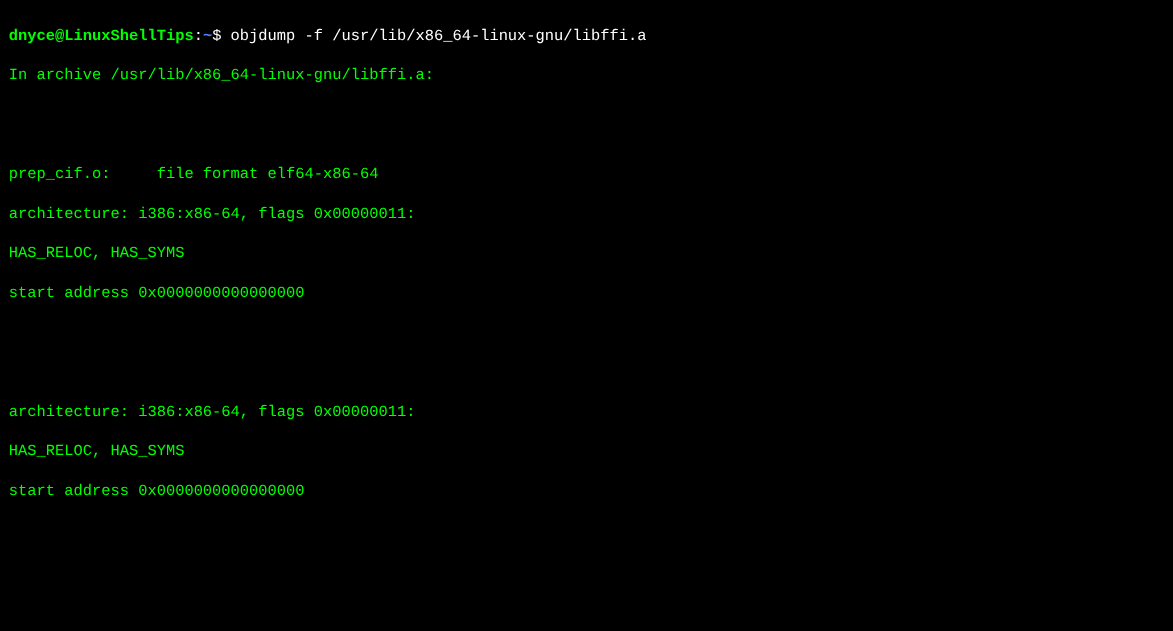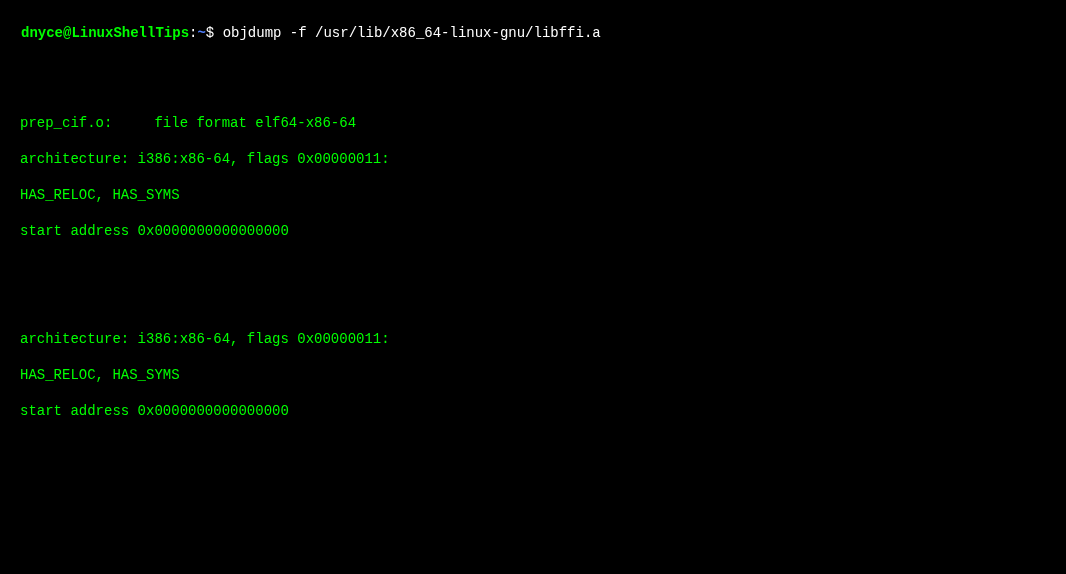"dnyce@LinuxShellTips" .prompt-user { margin-left: 13px -> none }
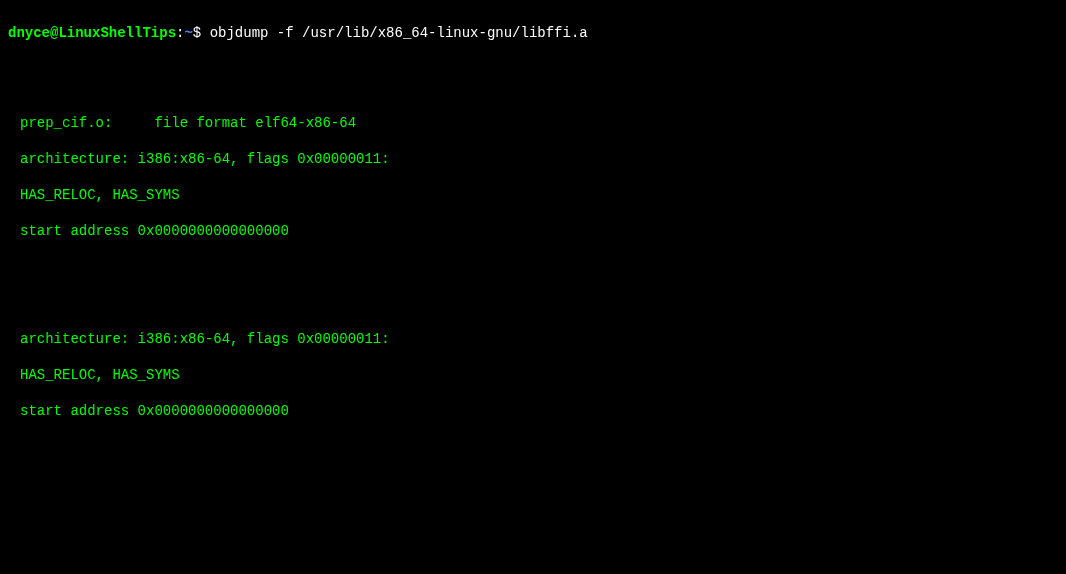"In archive" div.output { html: none -> <div>In archive /usr/lib/x86_64-linux-gnu/libffi.a:</div> }
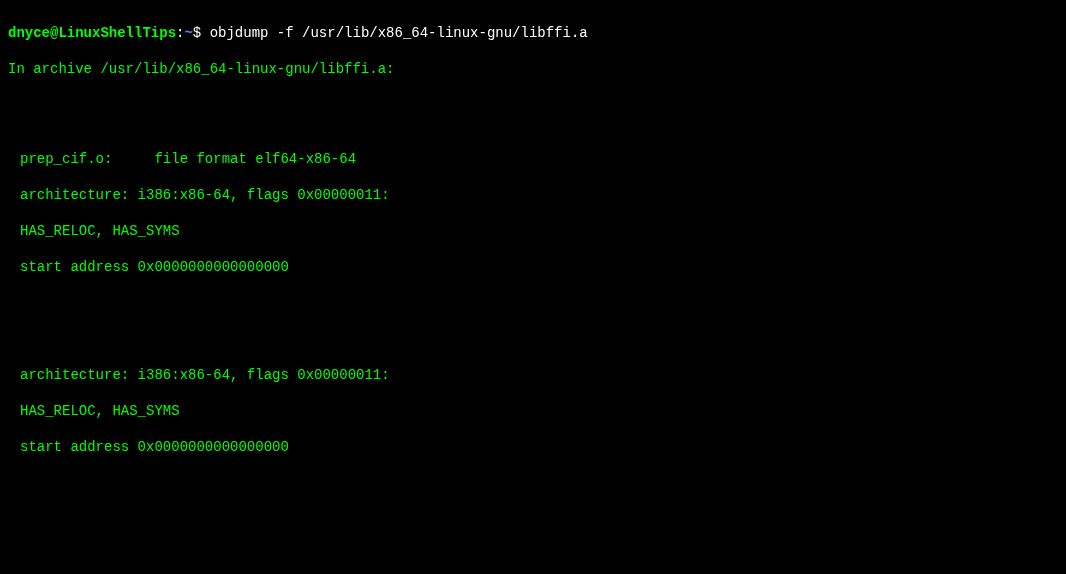"prep_cif.o: file format elf64-x86-64" .block { margin-left: 12px -> none }
